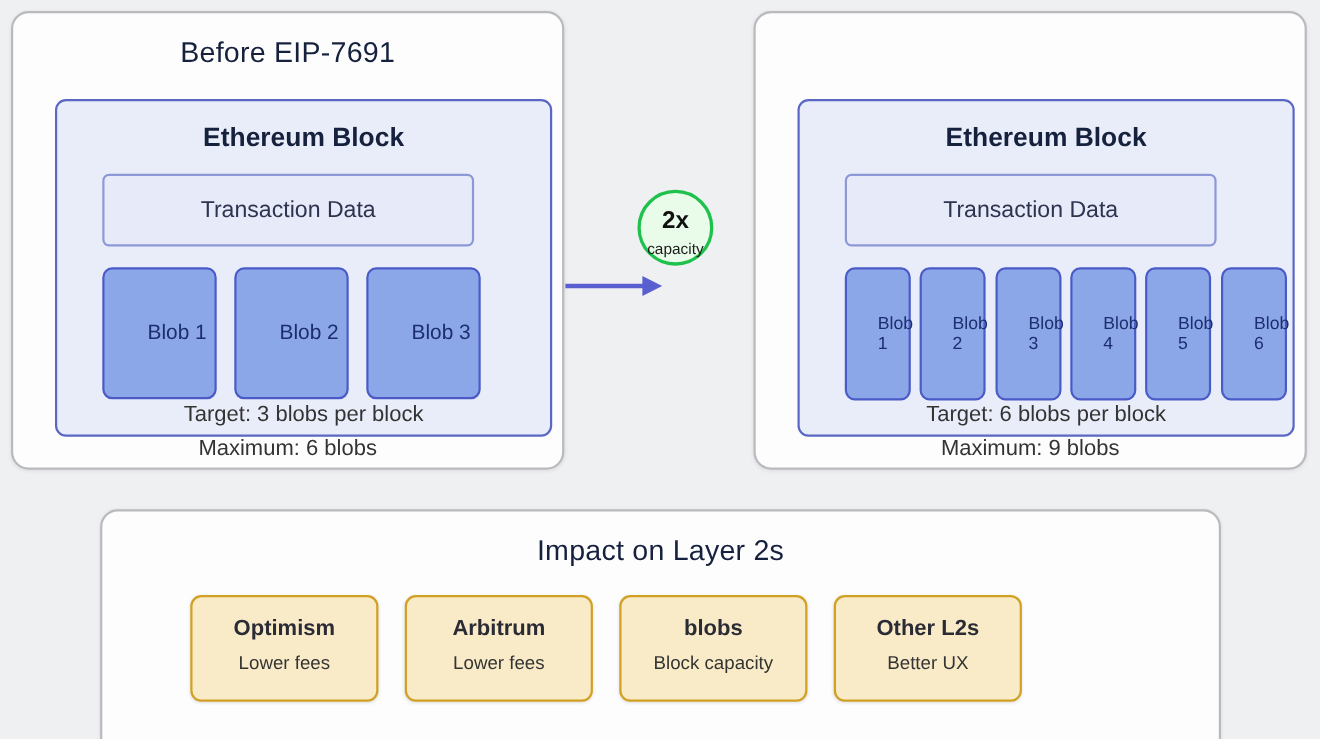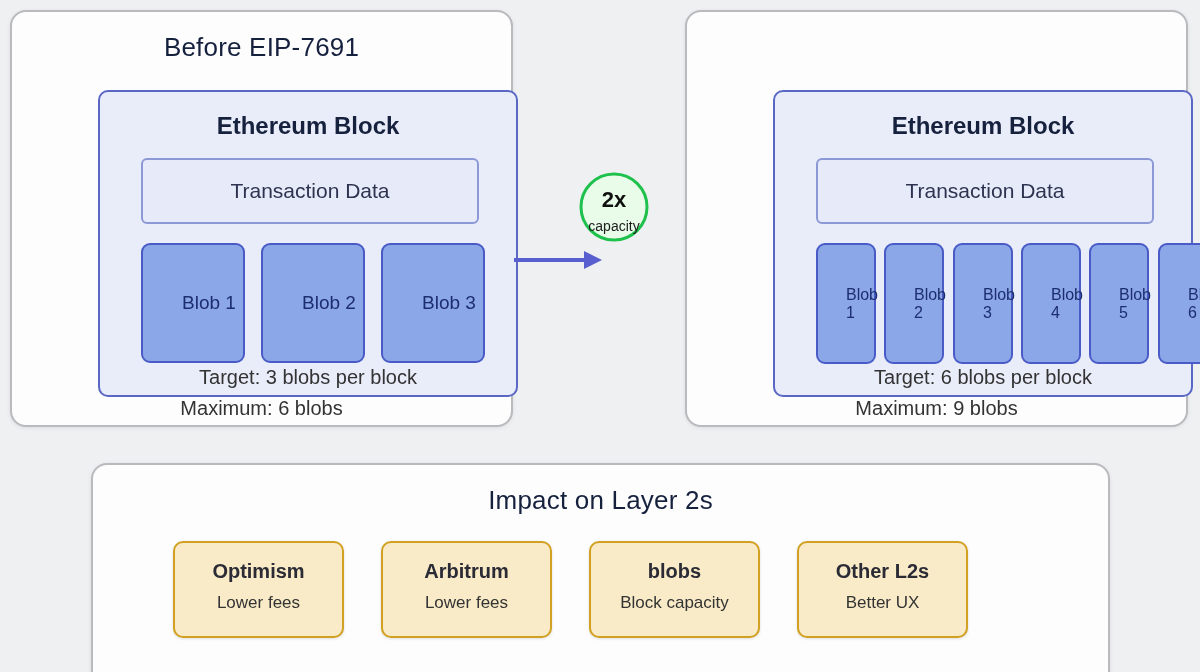"Ethereum Block" .block { margin-left: 48px -> none; width: 420px -> 452px }
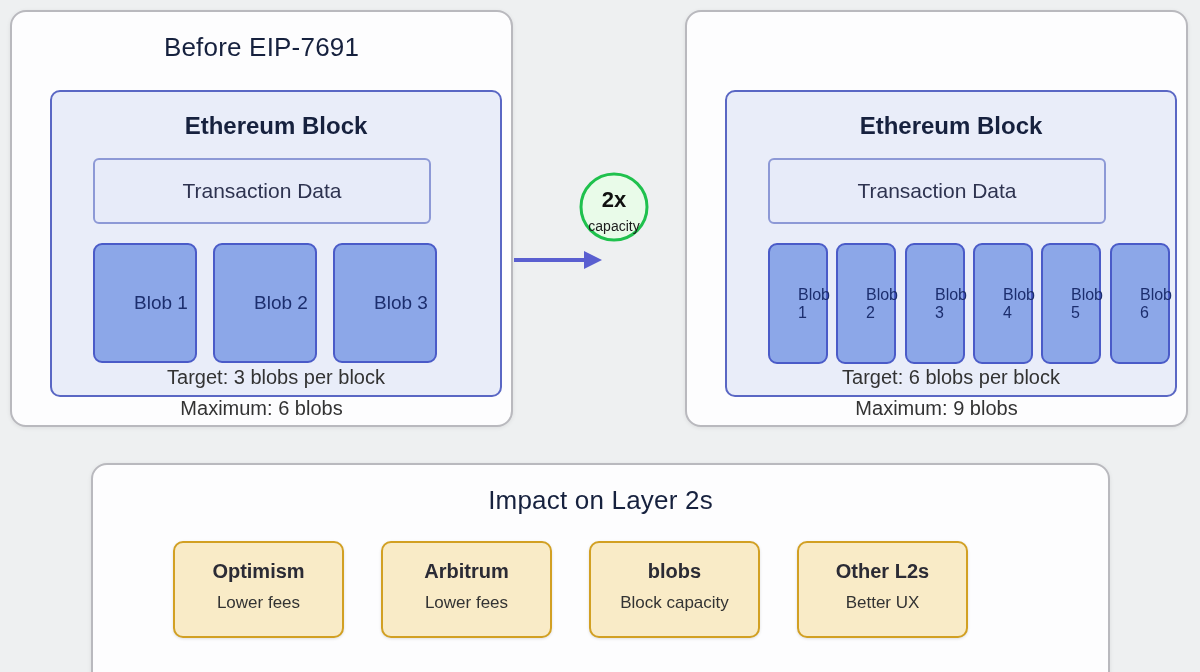"Optimism" .l2row { gap: 37px -> 24px }
